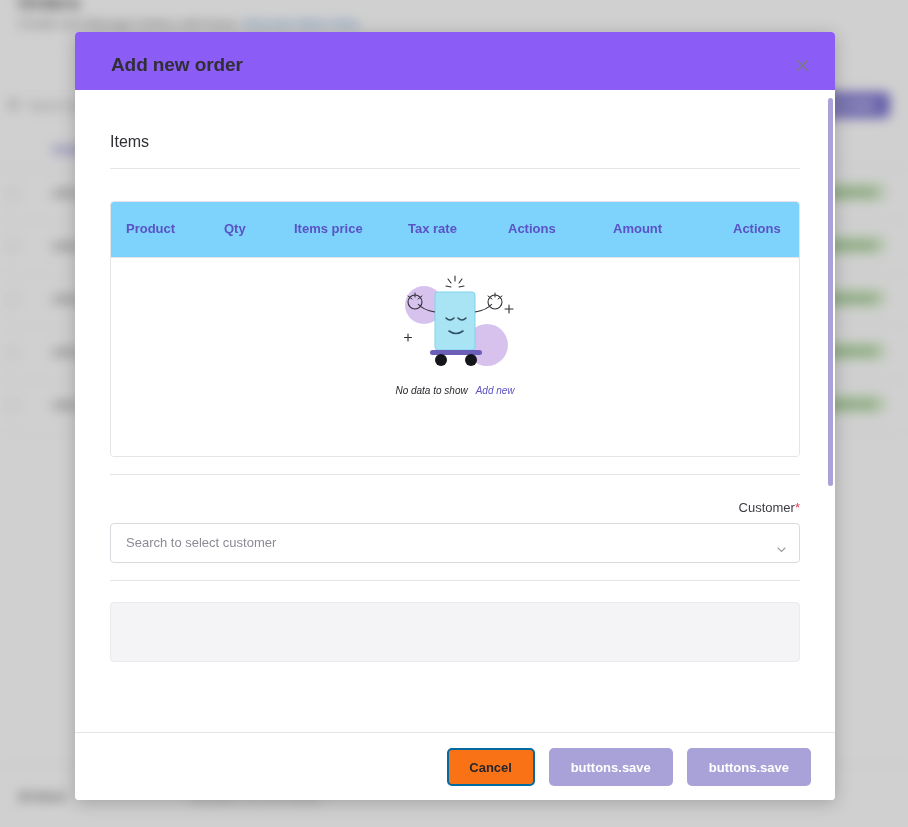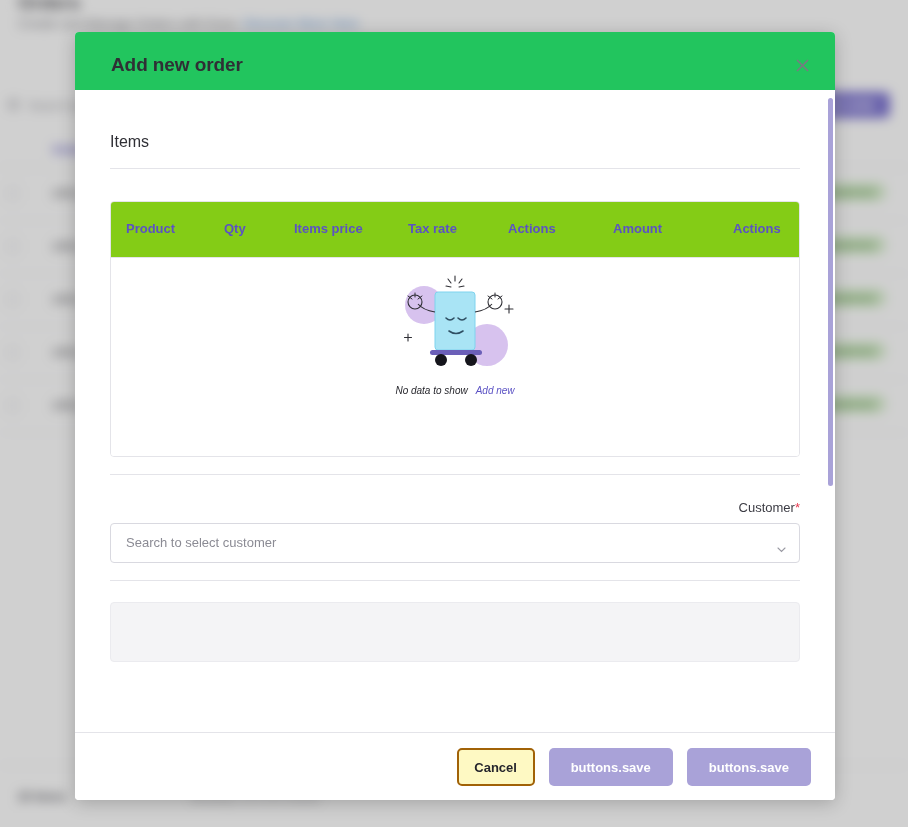"Add new order" #modal-header { background: #22c55e -> #8b5cf6 }
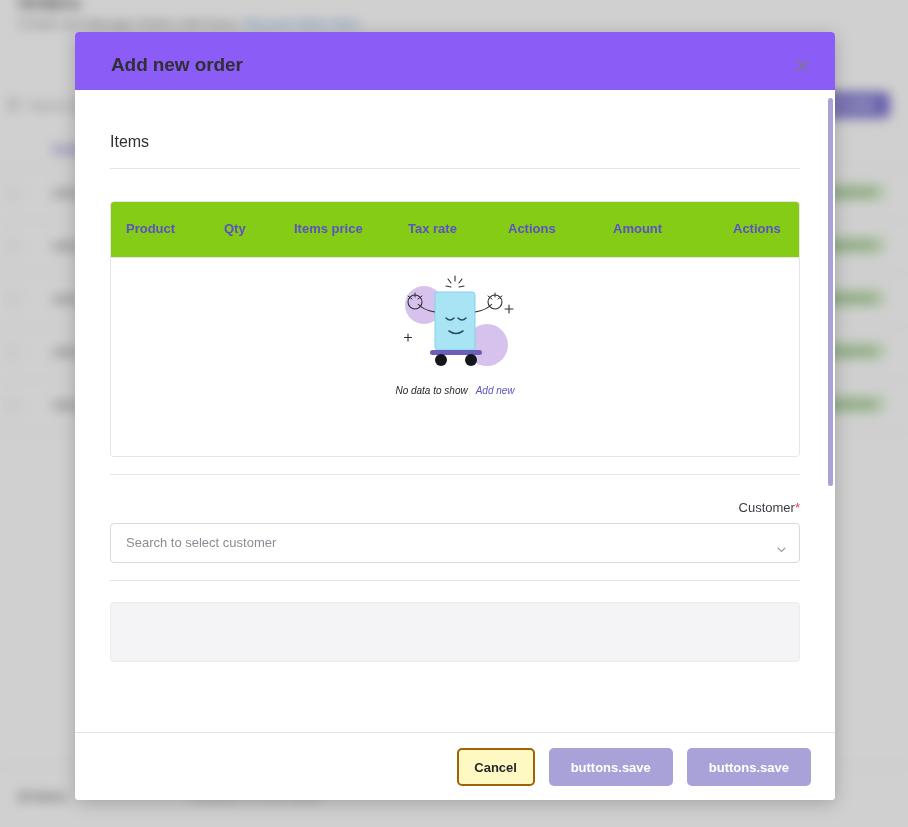"Product" #items-thead { background: #84cc16 -> #7dd3fc }
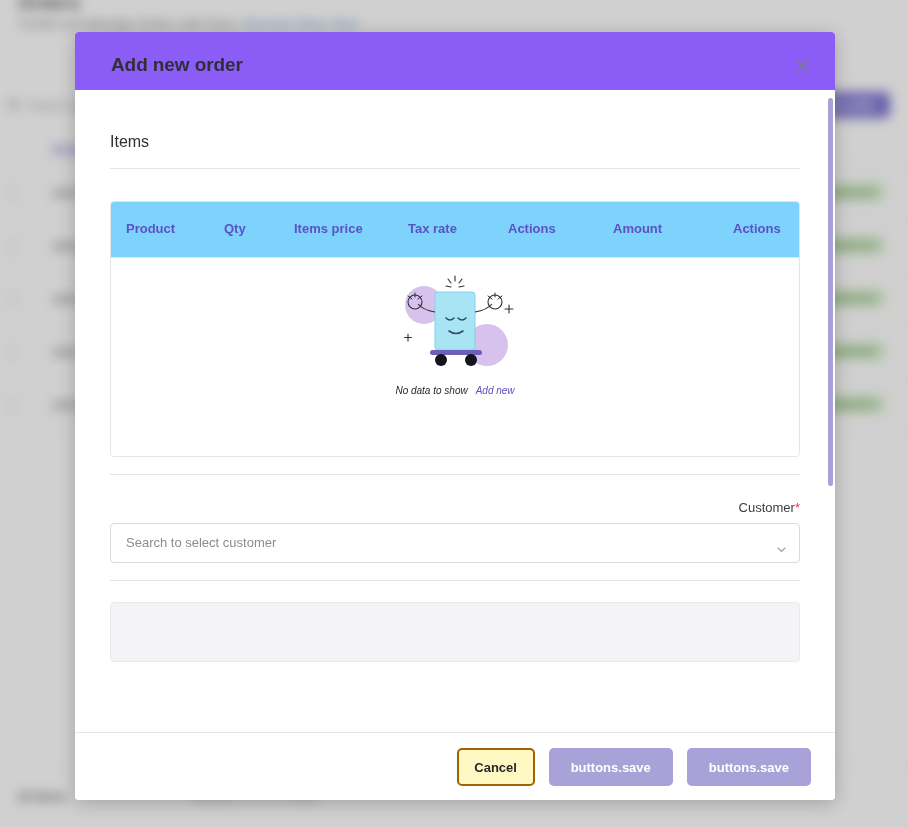"Cancel" #btn-cancel { background: #fef9c3 -> #f97316; border: 2px solid #a16207 -> 2px solid #0369a1; width: 78px -> 88px }
